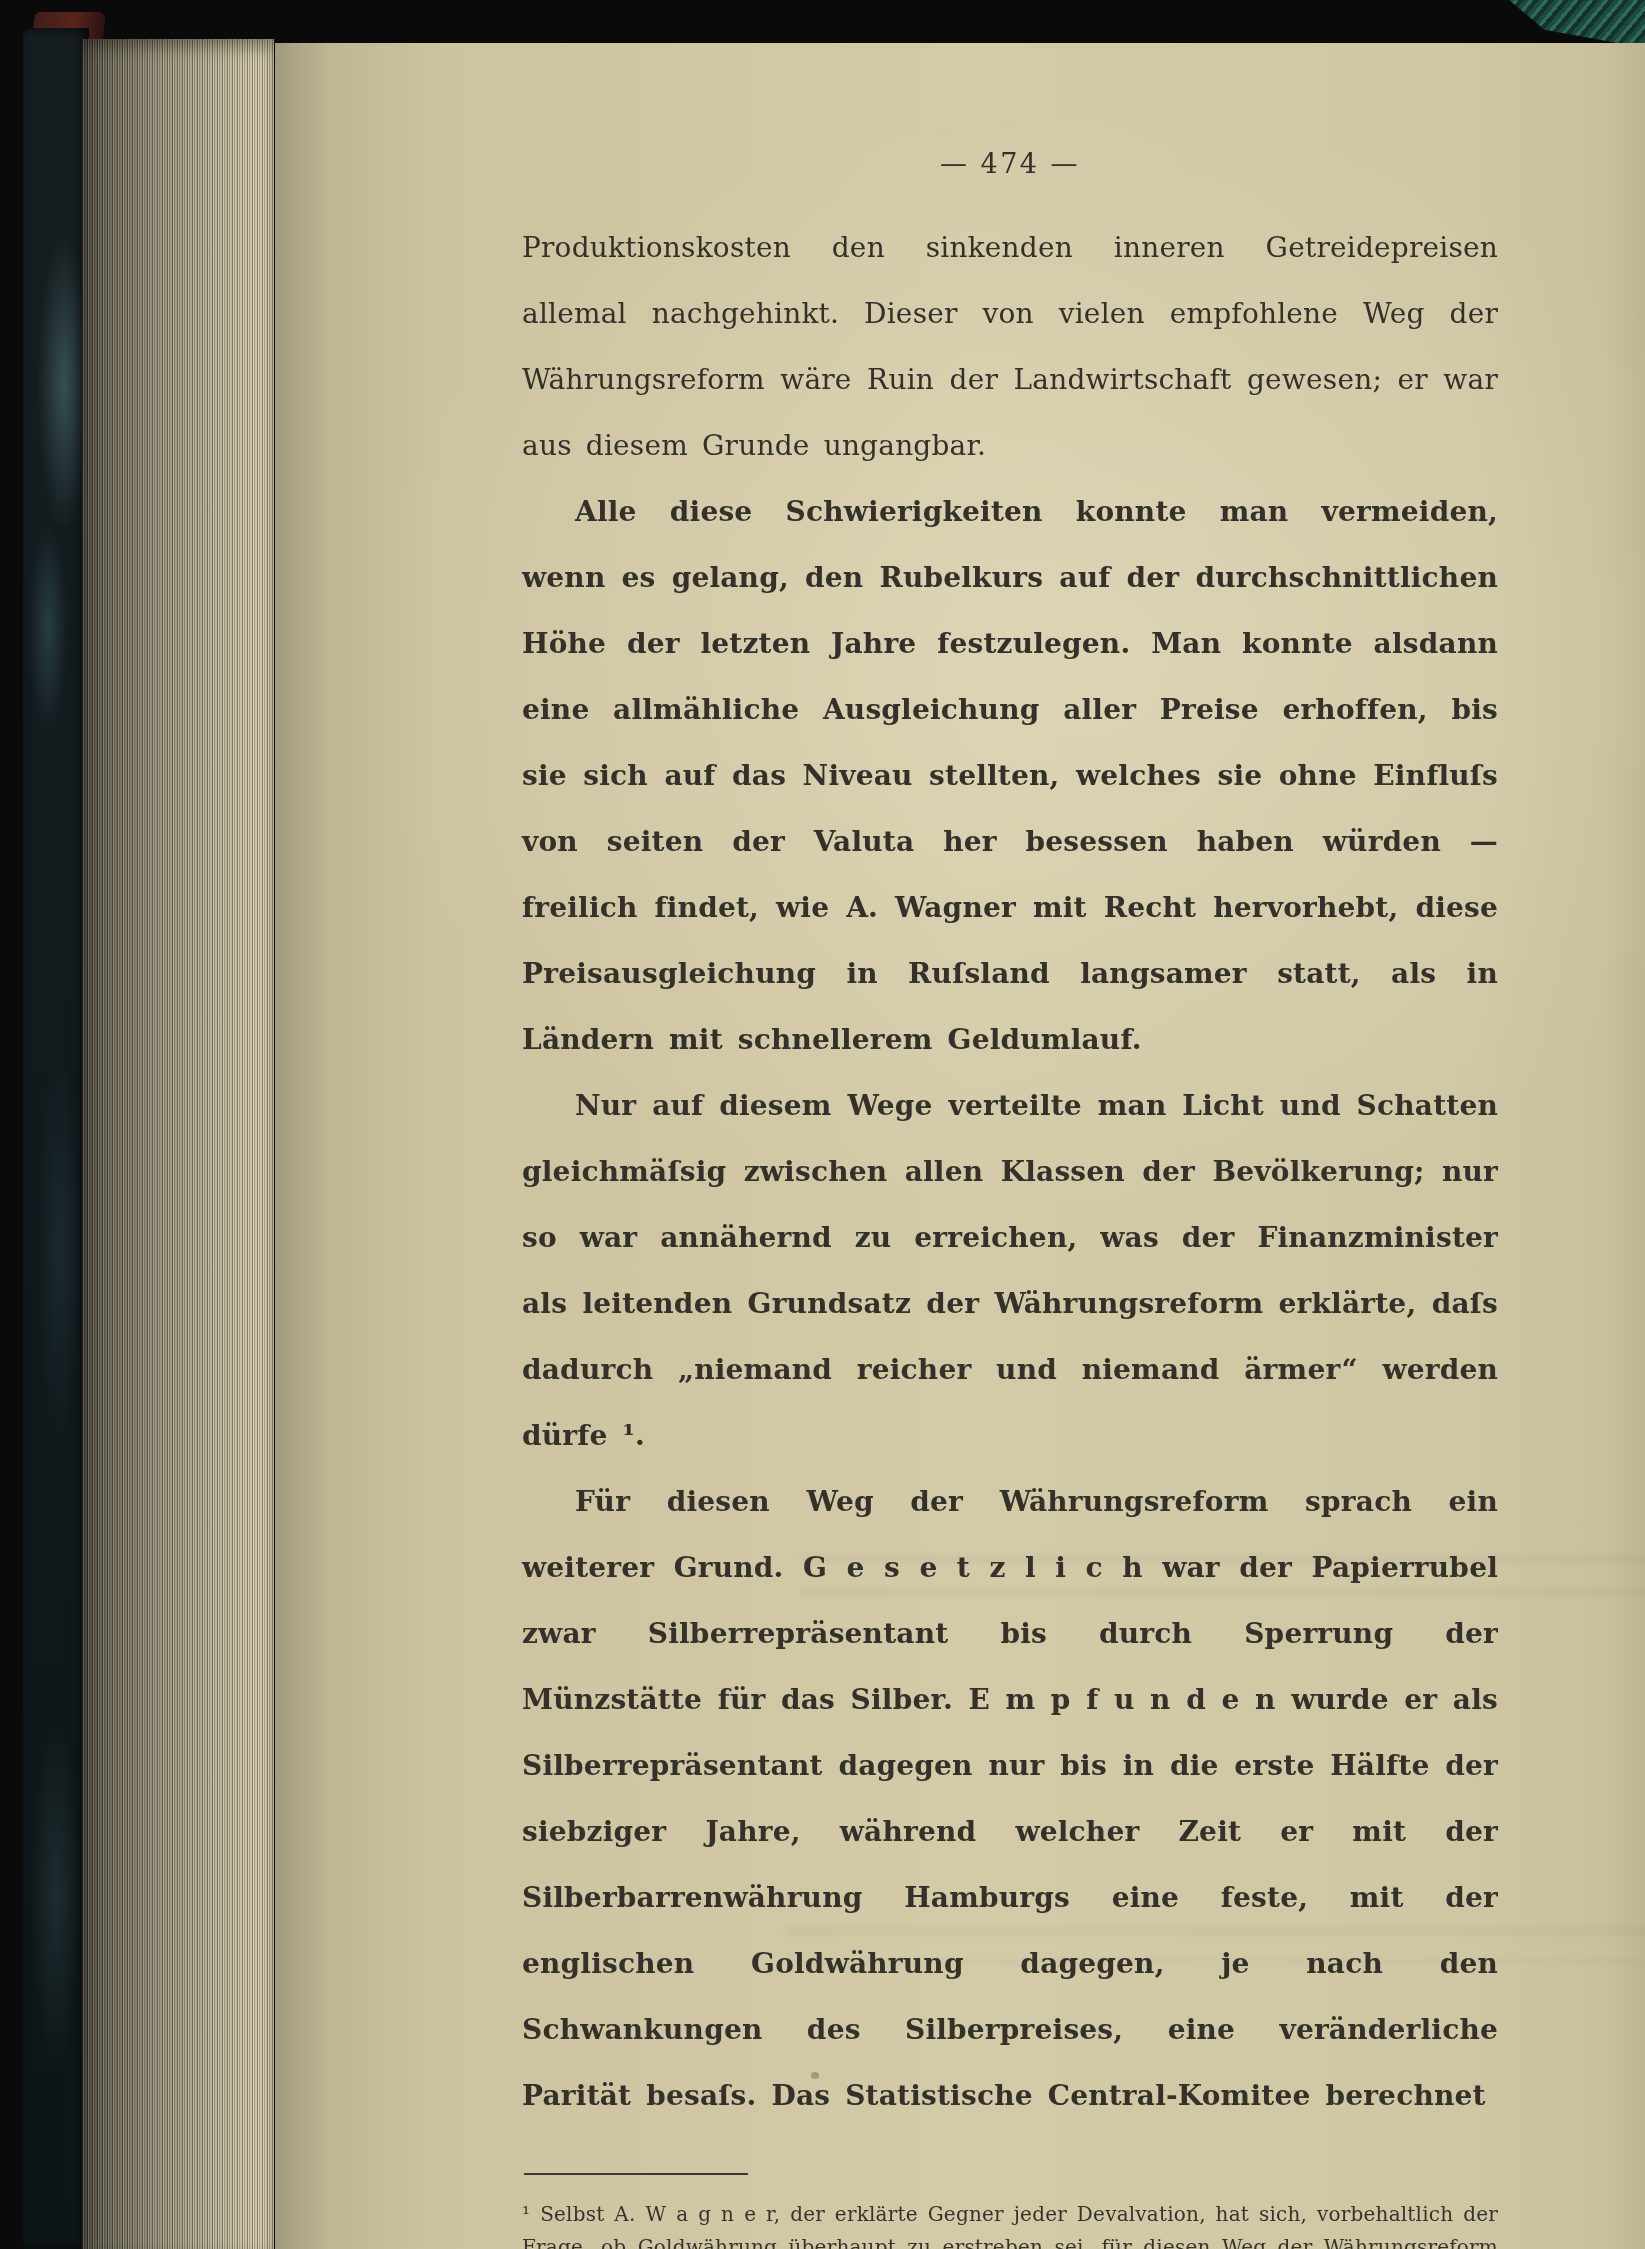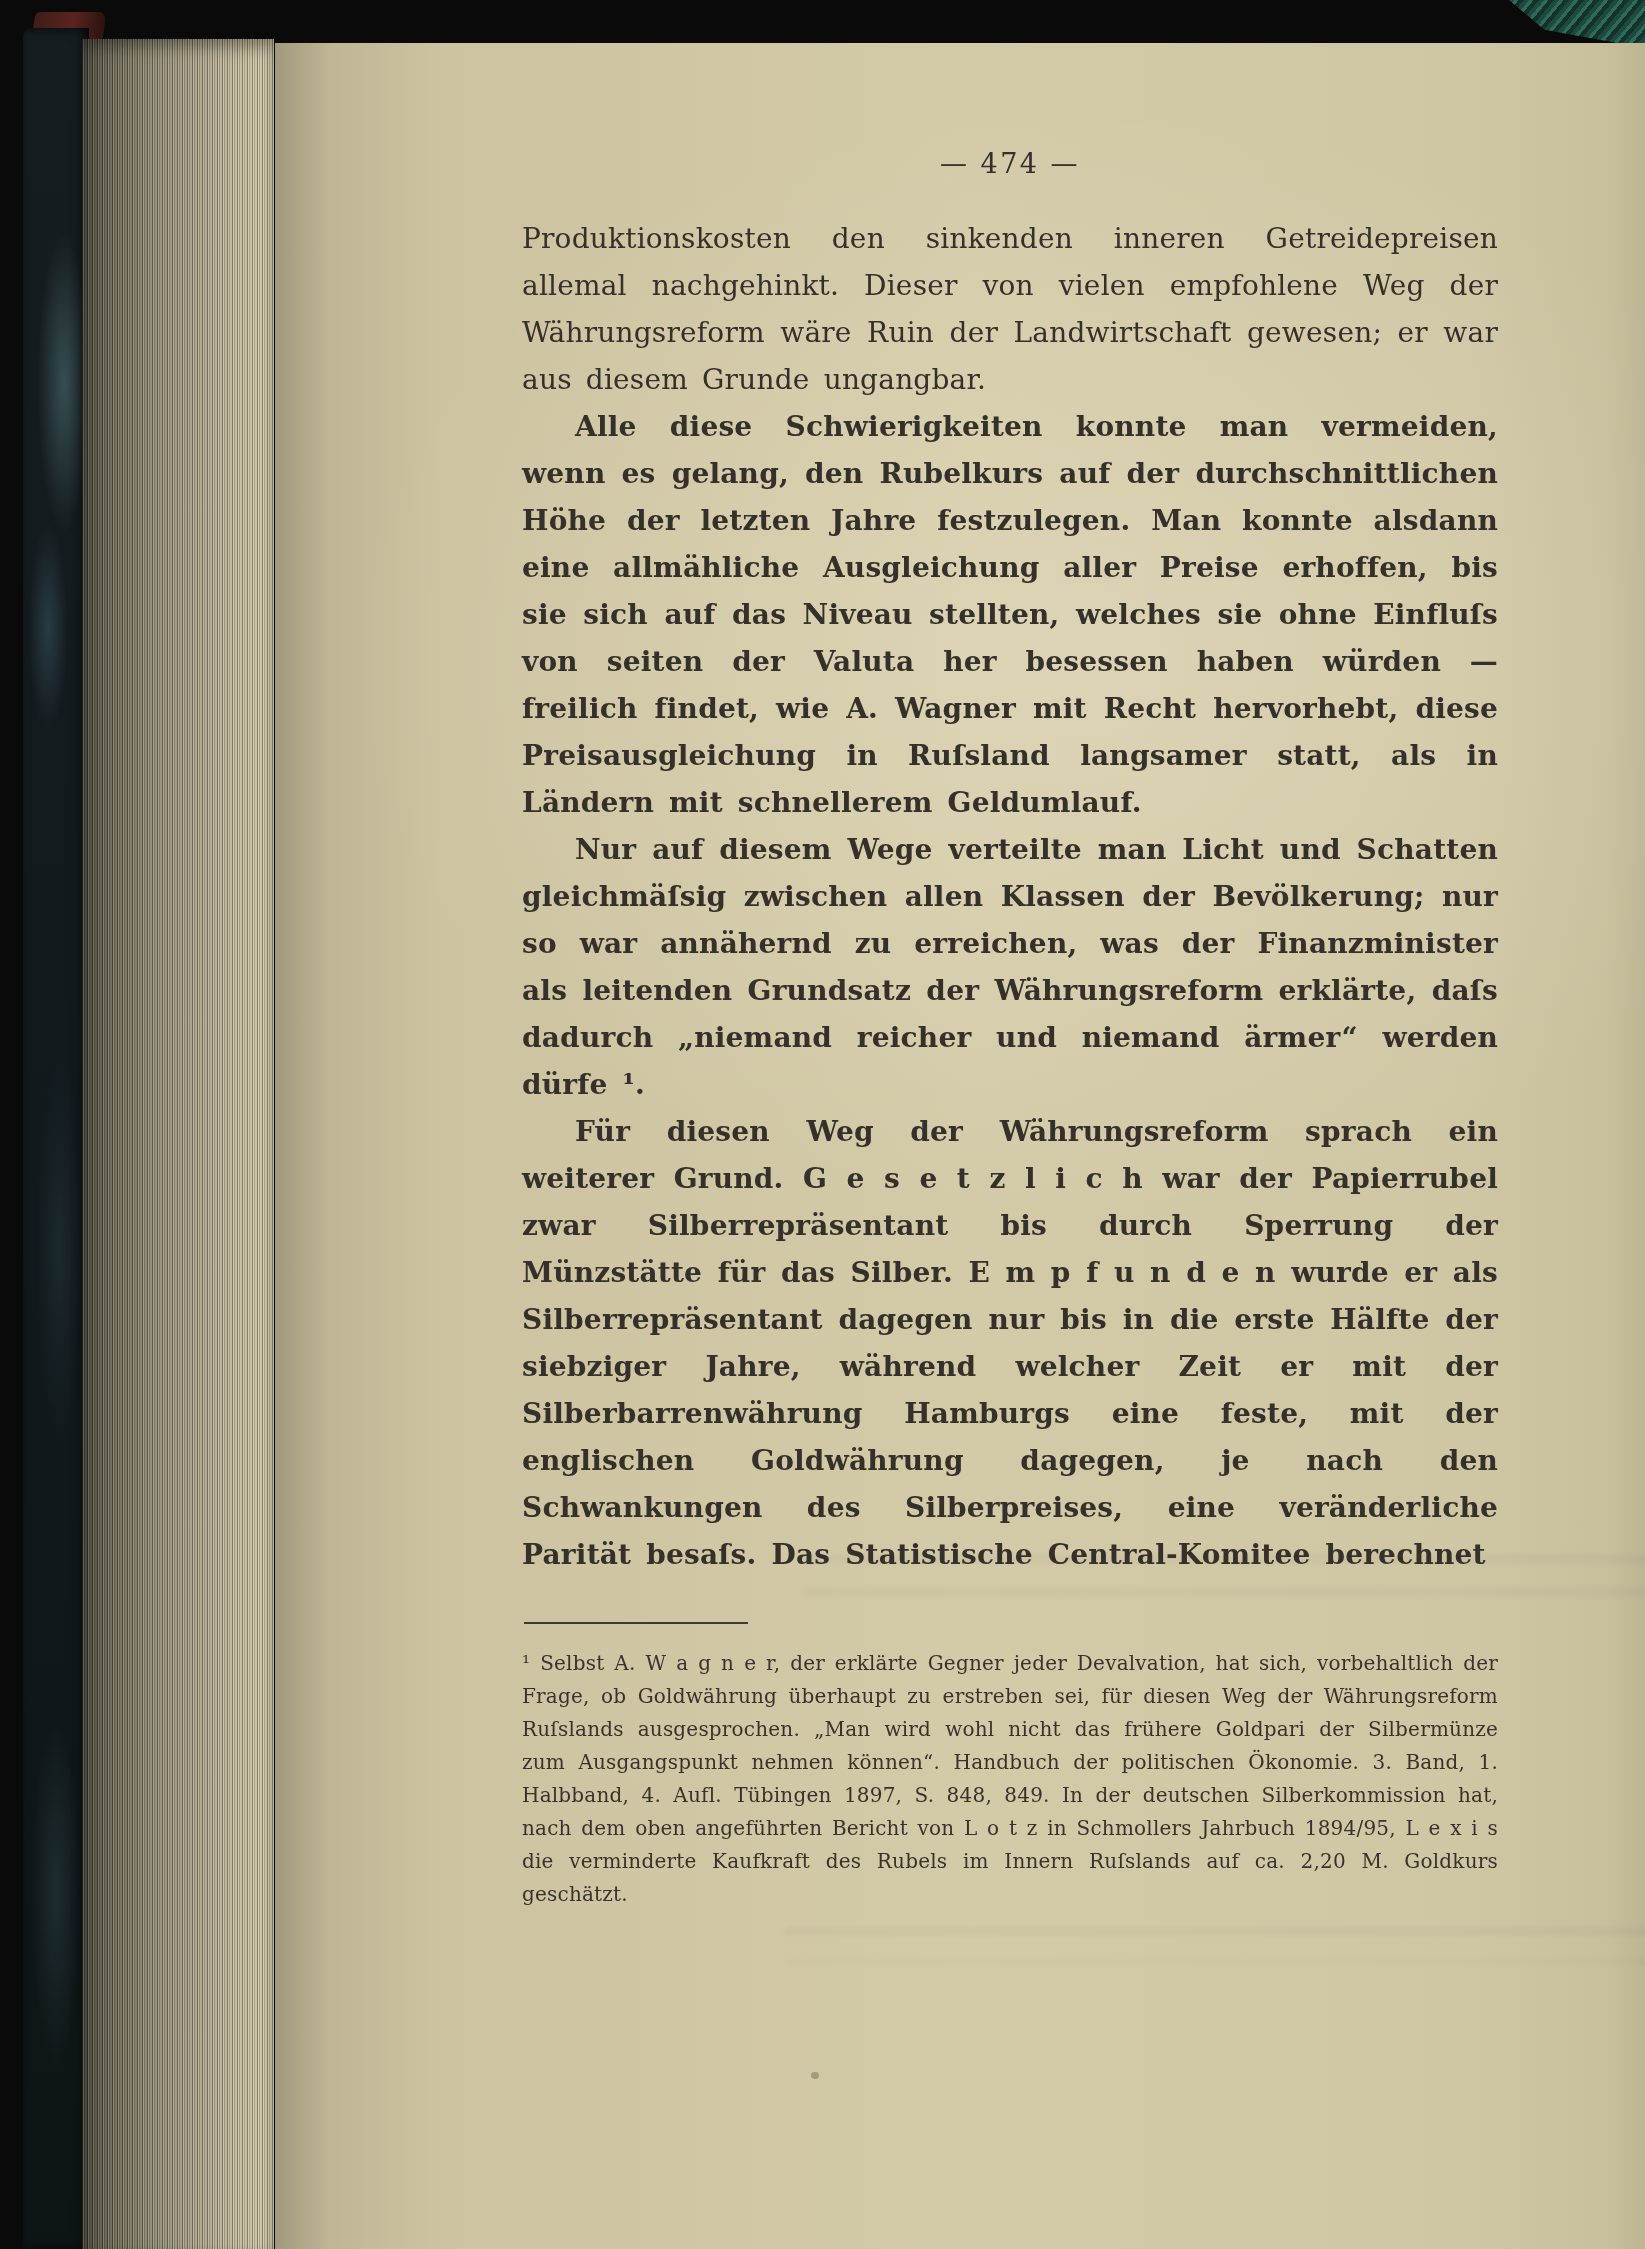"Produktionskosten den sinkenden inneren" p.body-par { line-height: 47px -> 66px }
